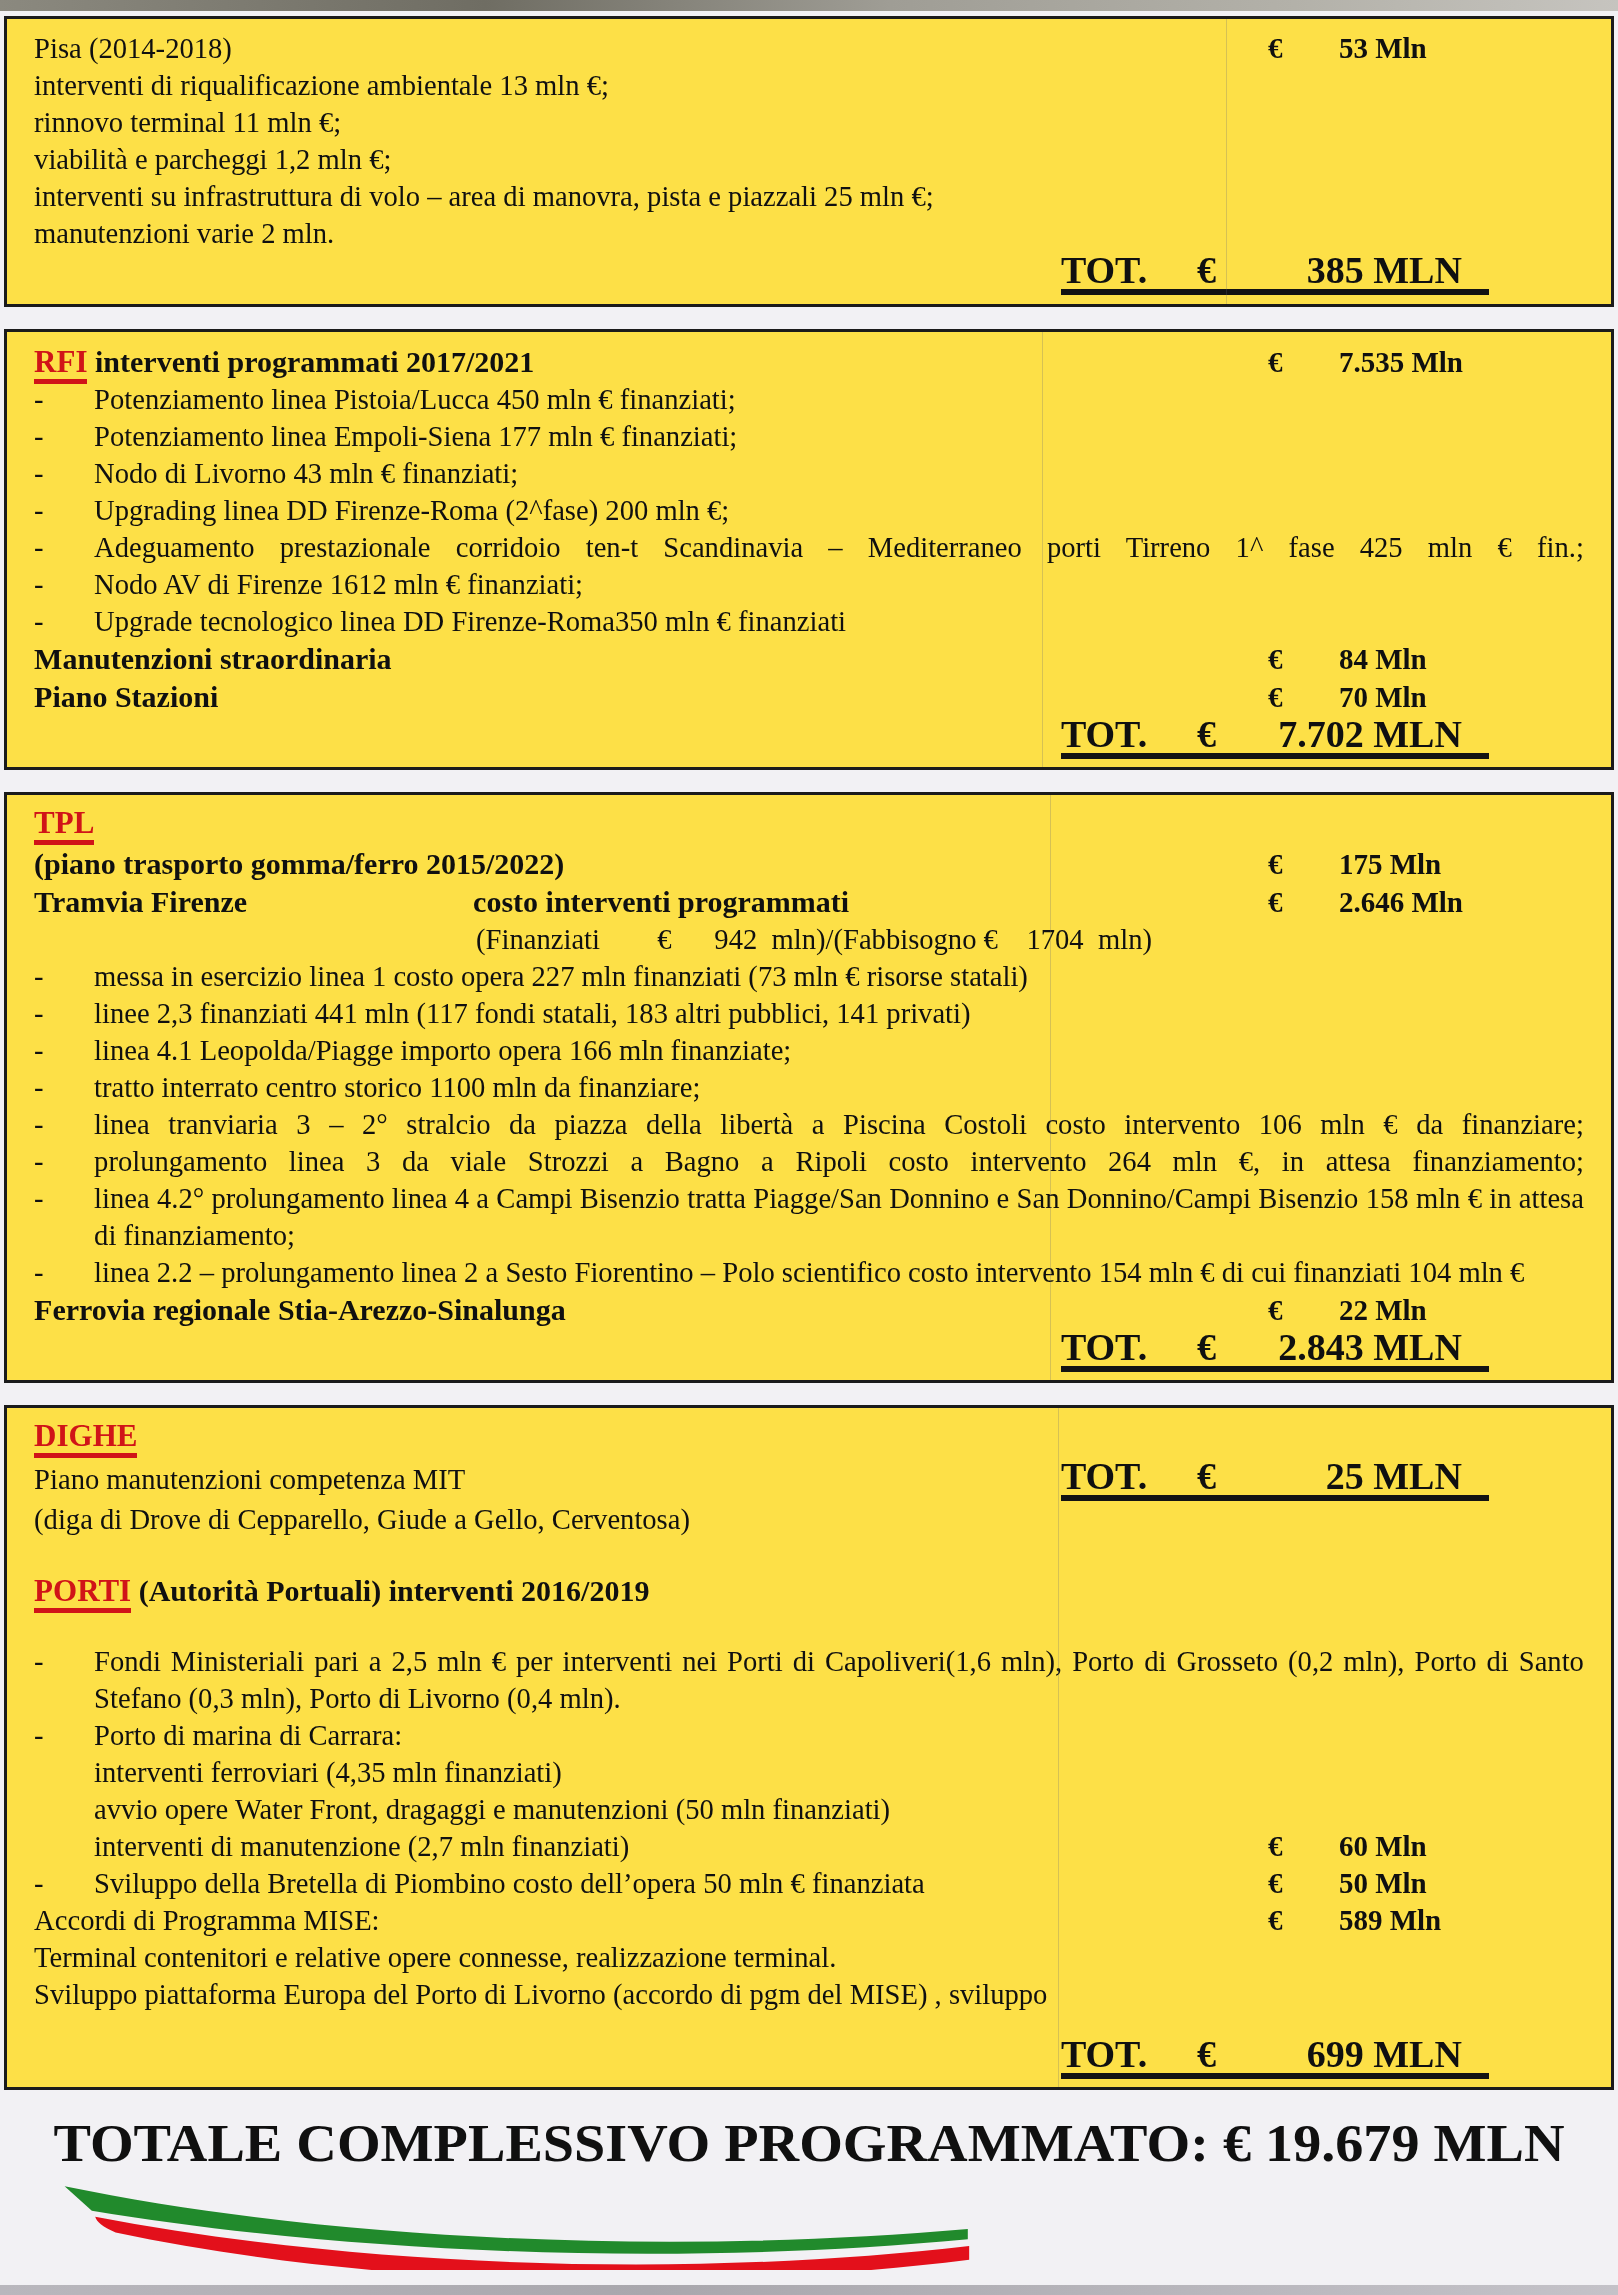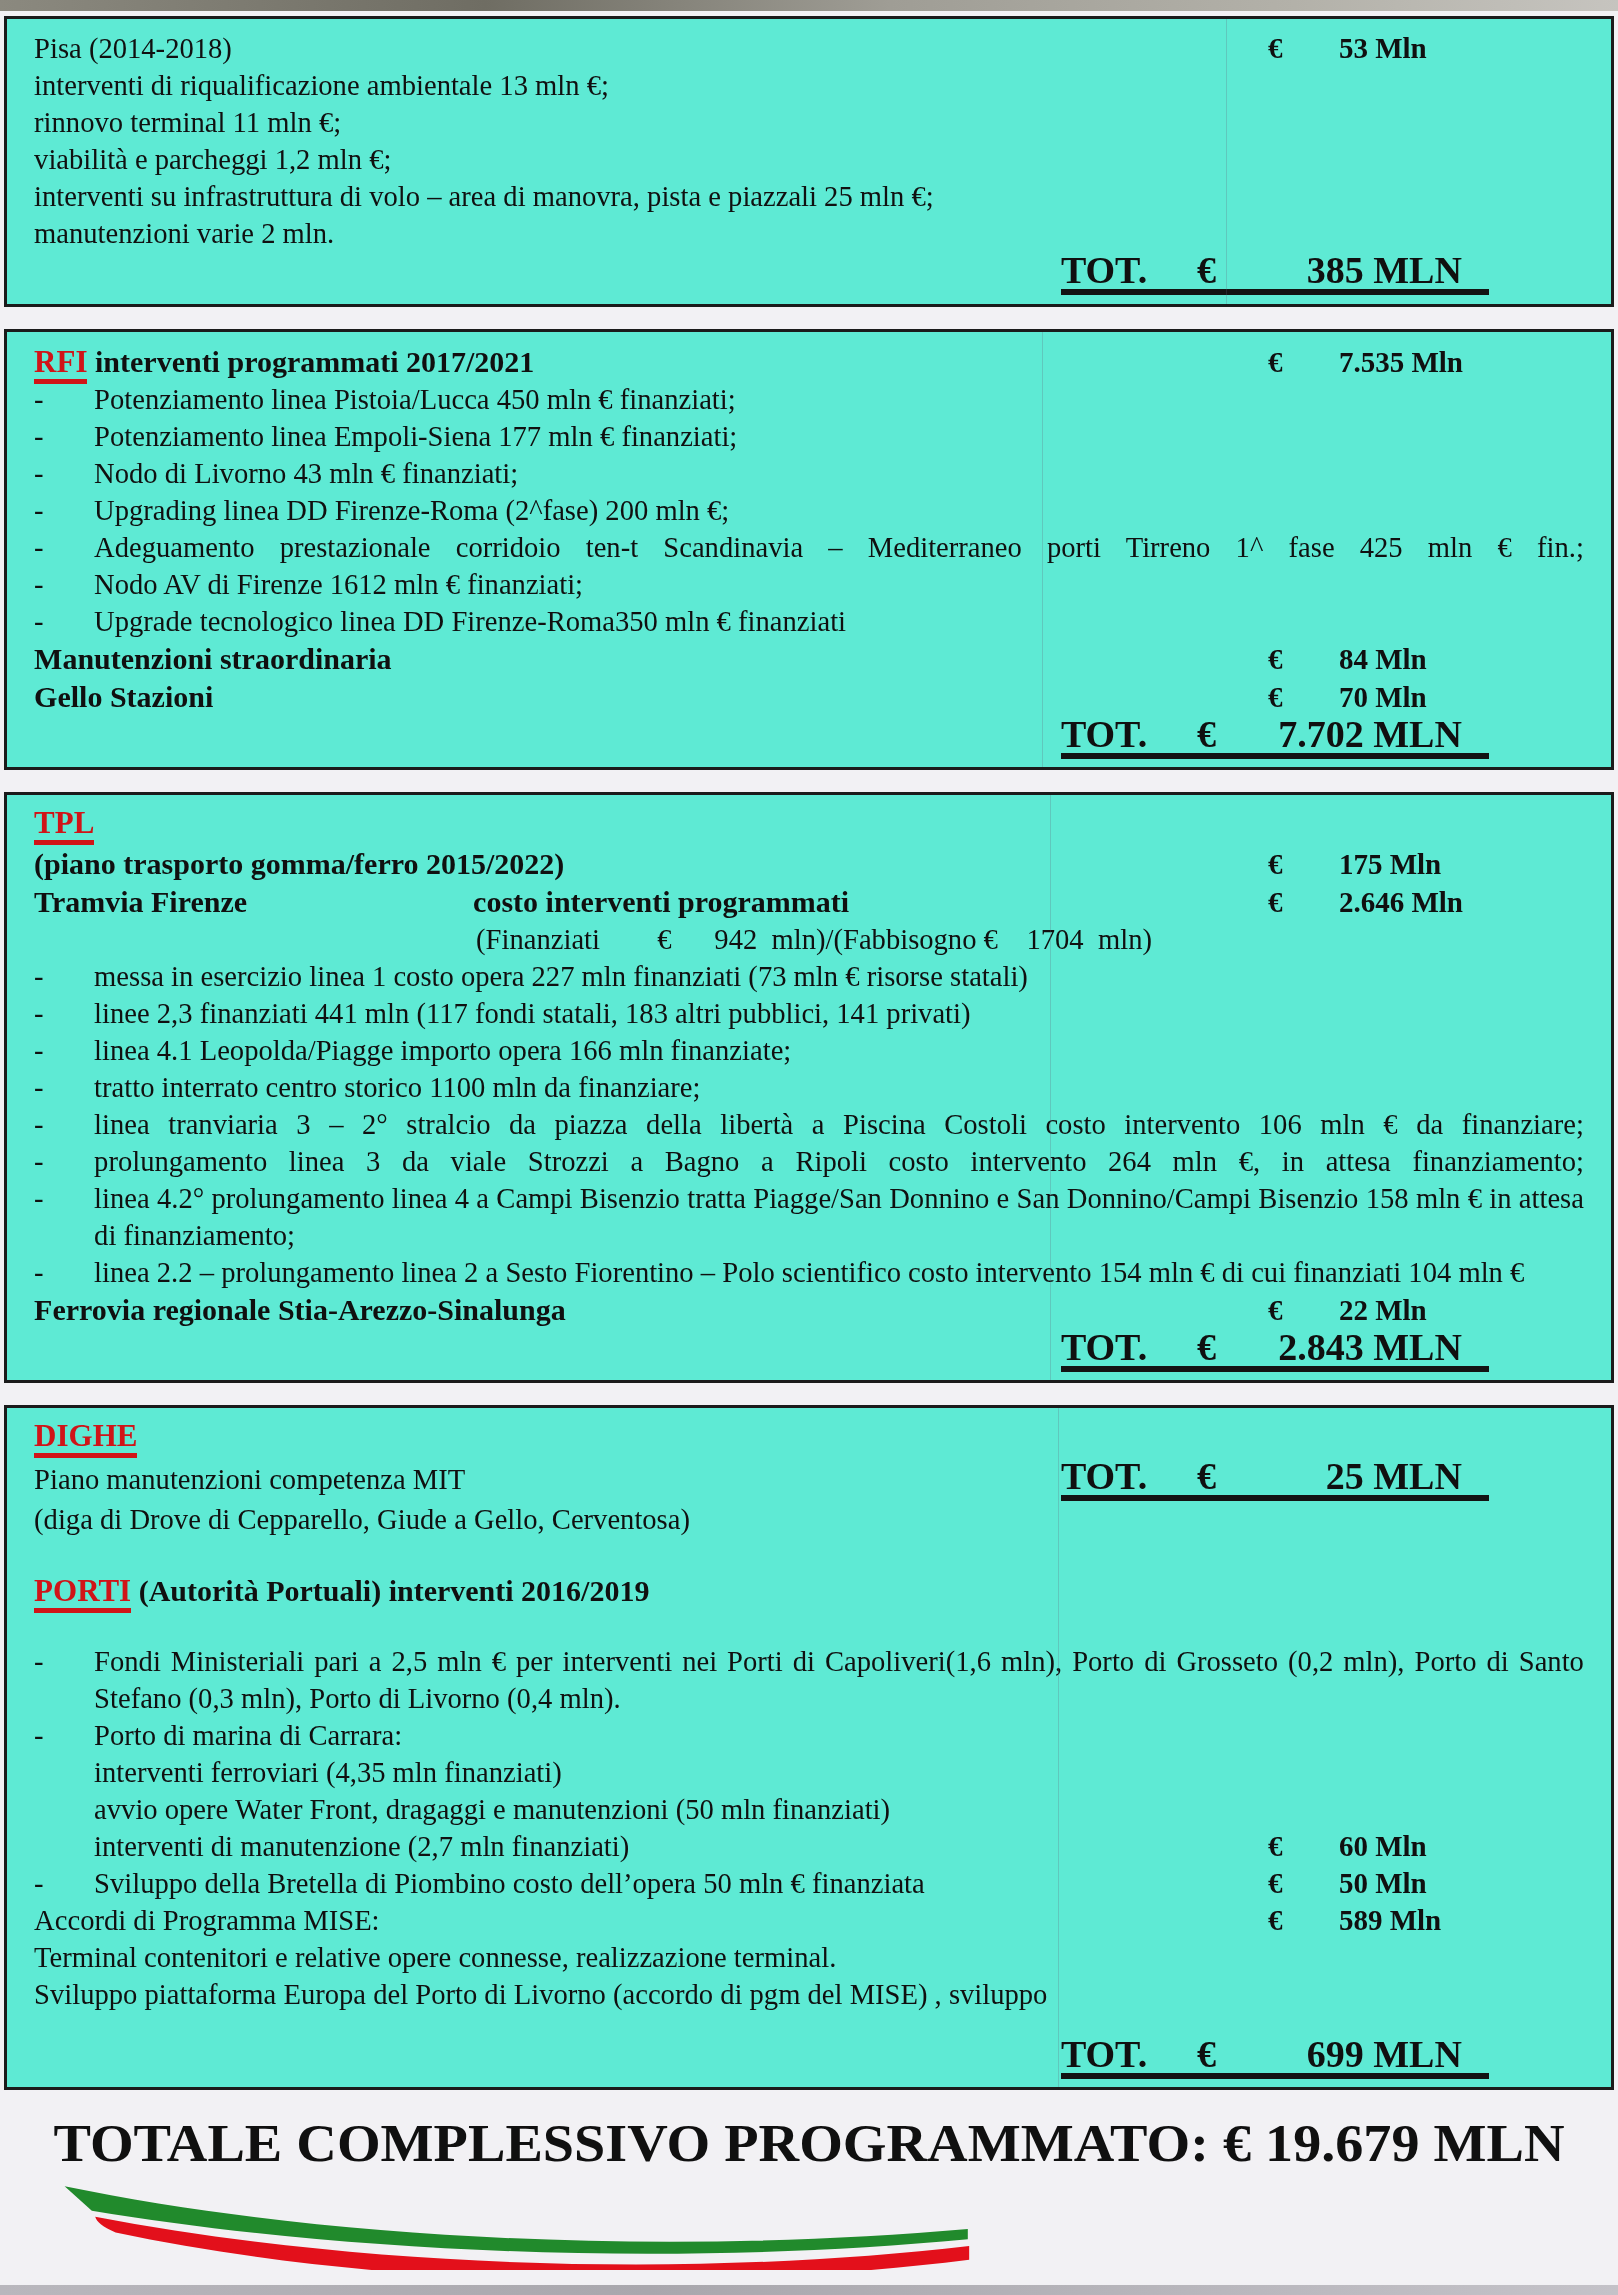"Pisa (2014-2018)" .box { background: #5eead4 -> #fde047 }
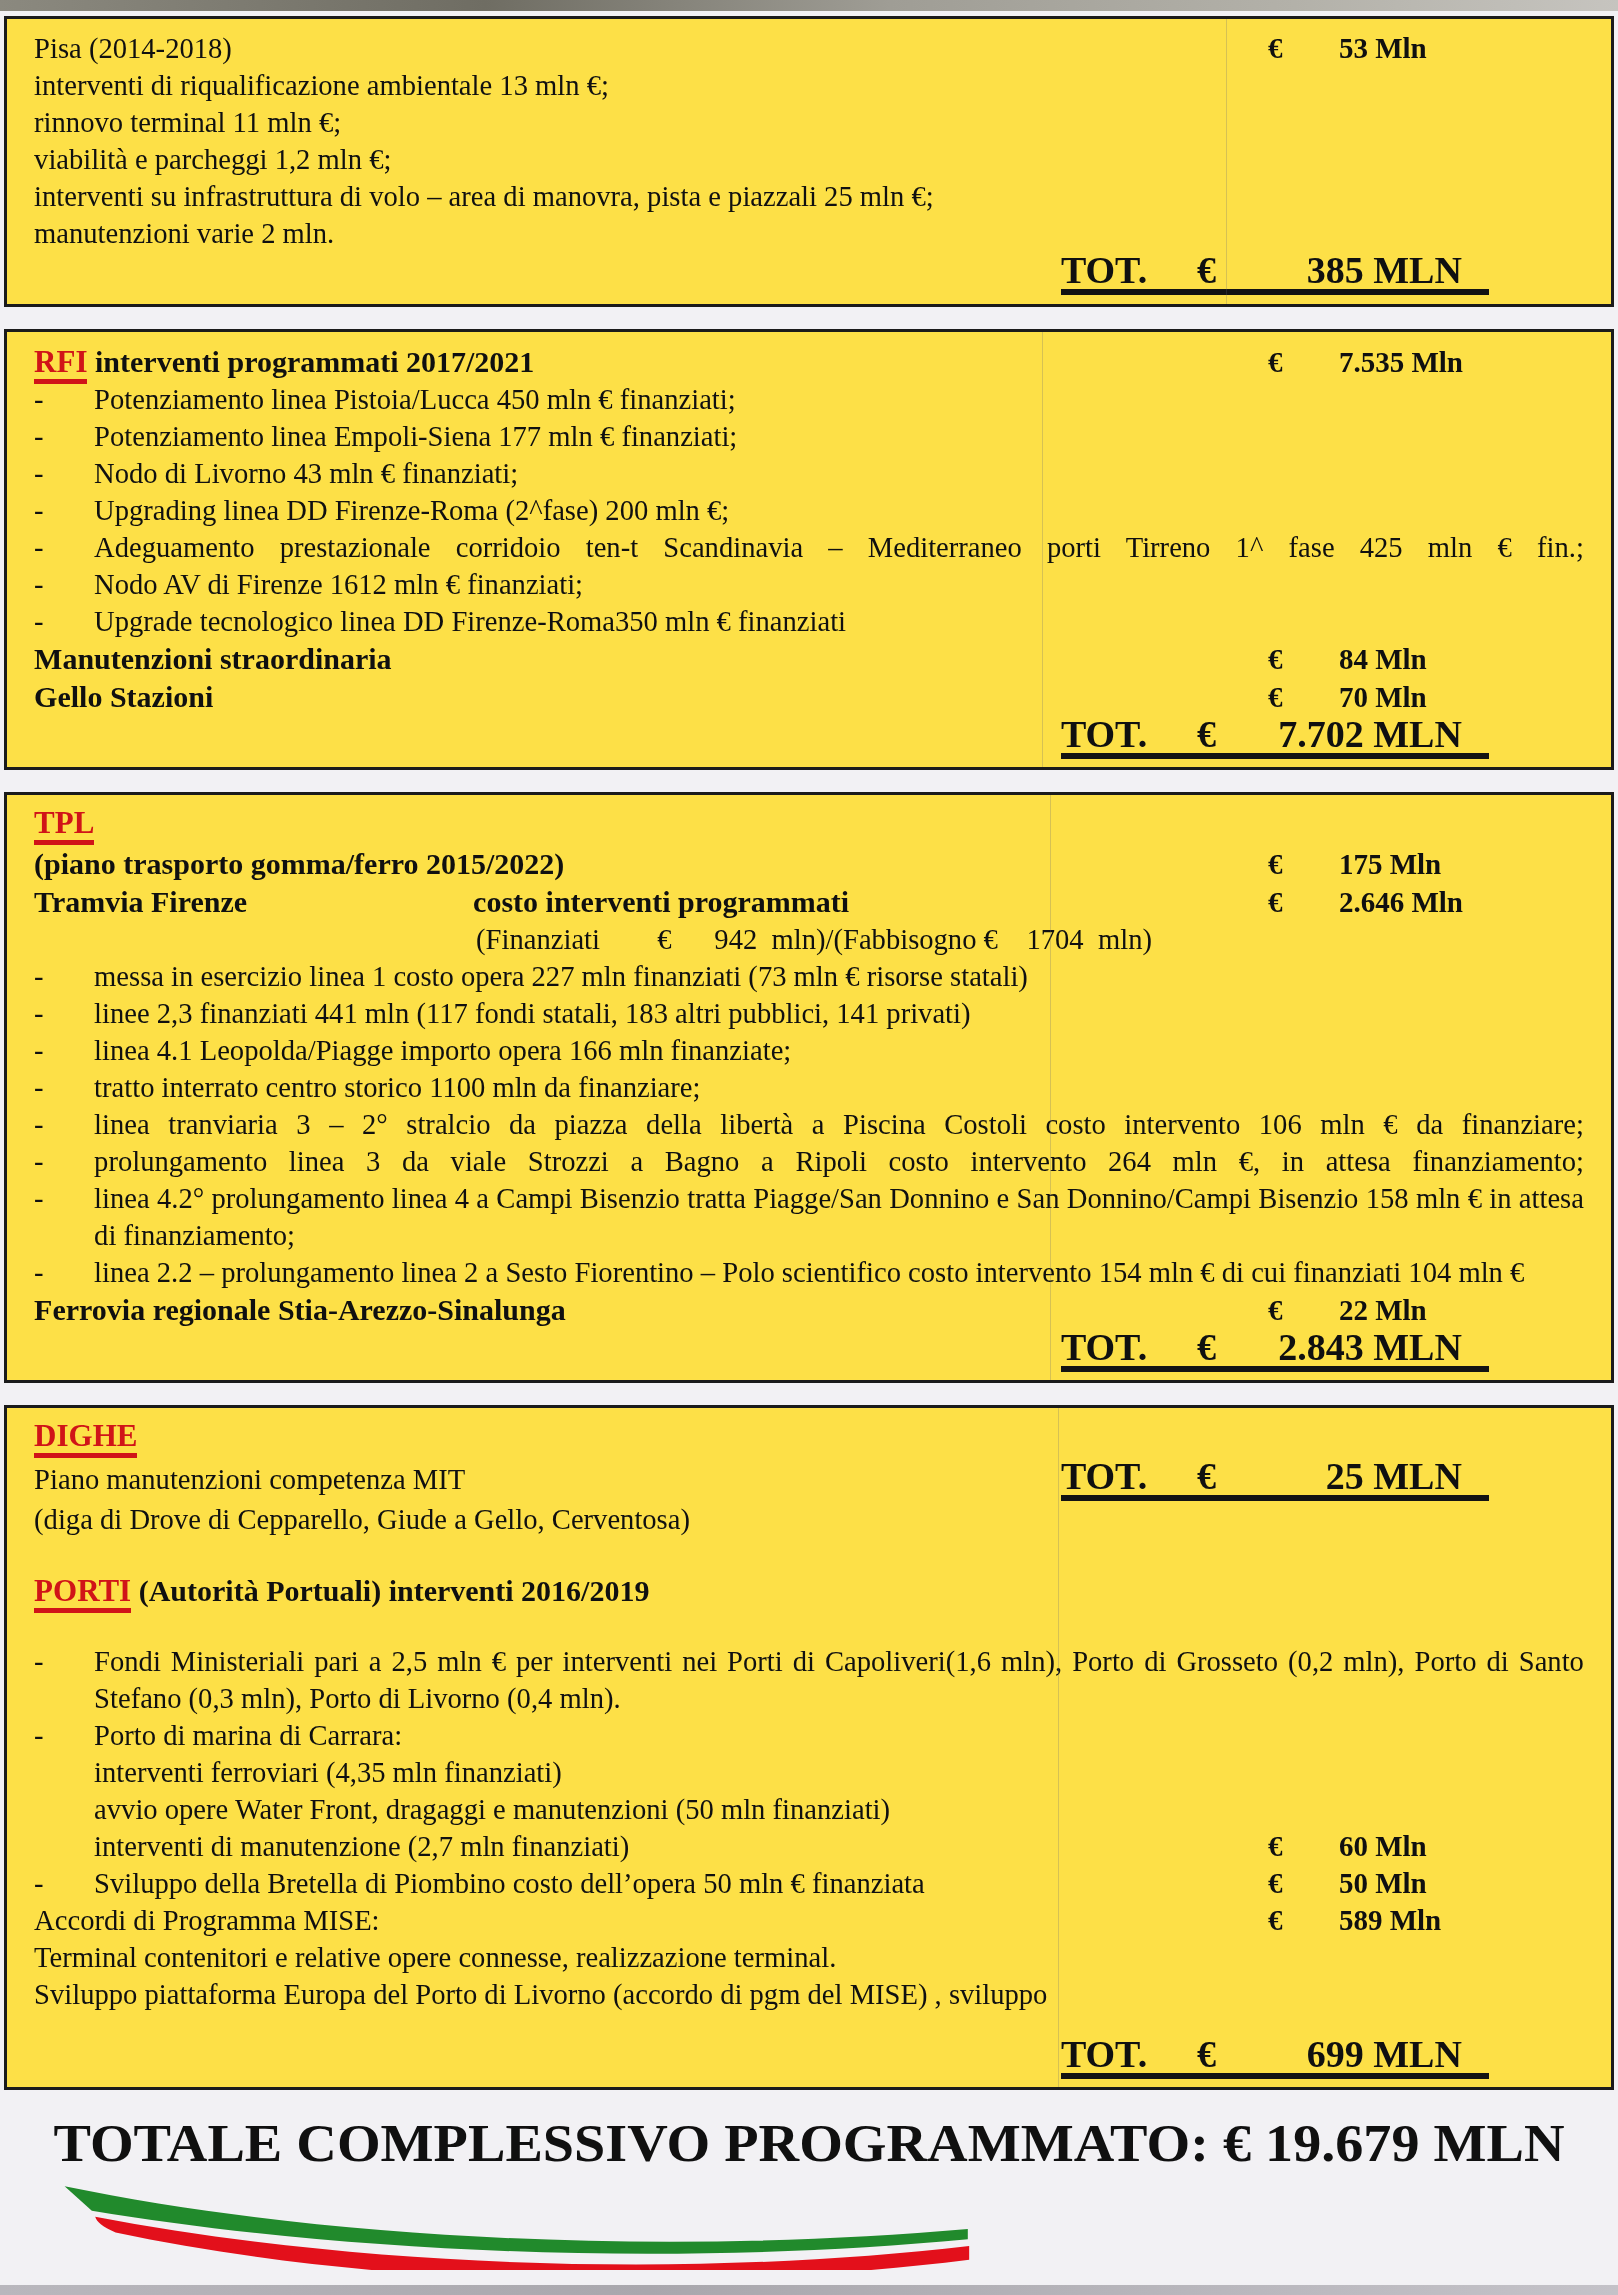"Gello Stazioni" div.grow { text: Gello -> Piano }
